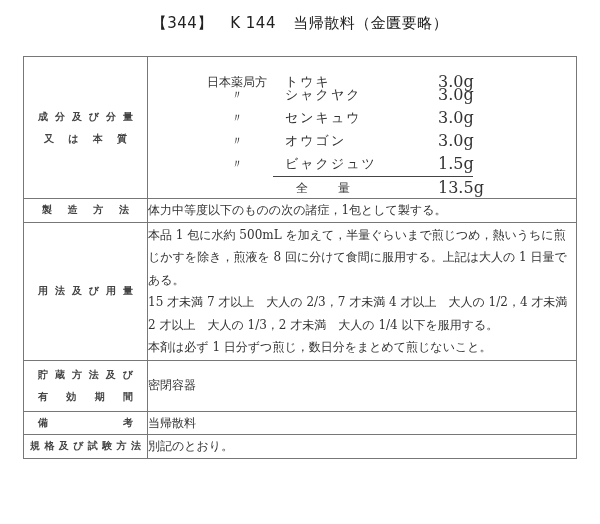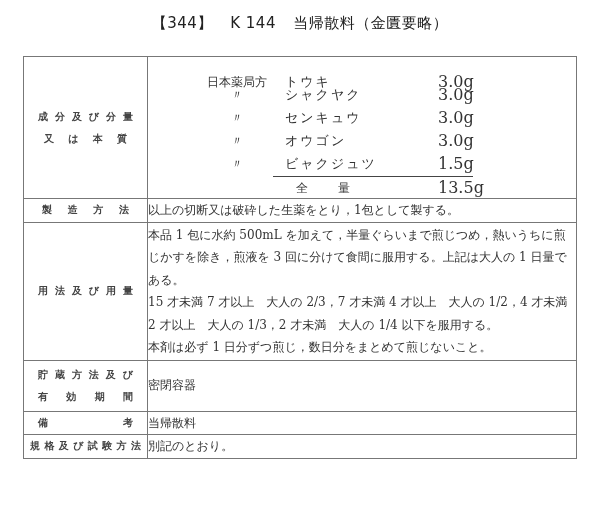"以上の切断又は破砕した生薬をとり，1包として製する。" td.content { text: 以上の切断又は破砕した生薬をとり -> 体力中等度以下のものの次の諸症 }
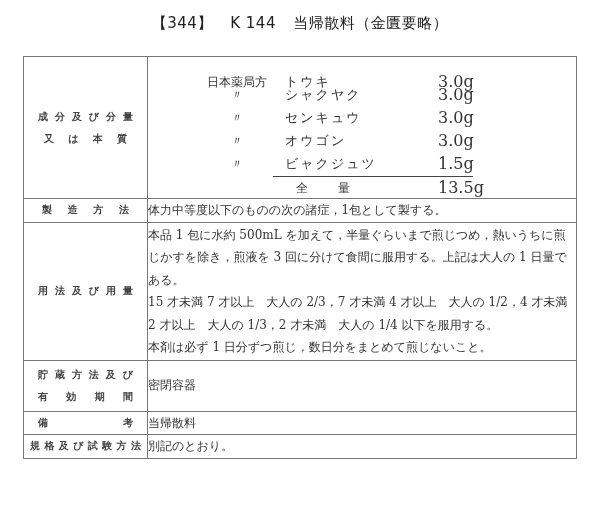"本品 1 包に水約 500mL" div { text: 3 -> 8 }
